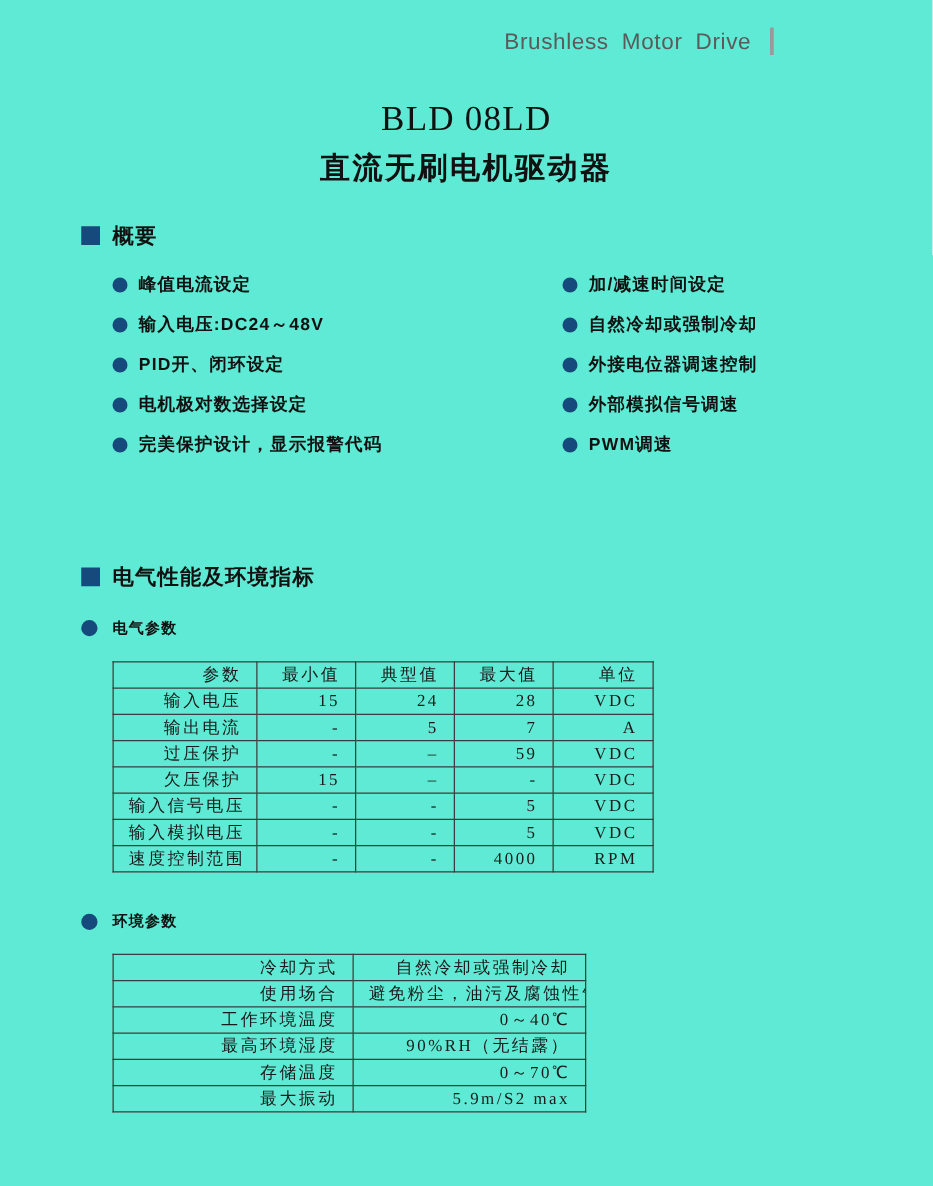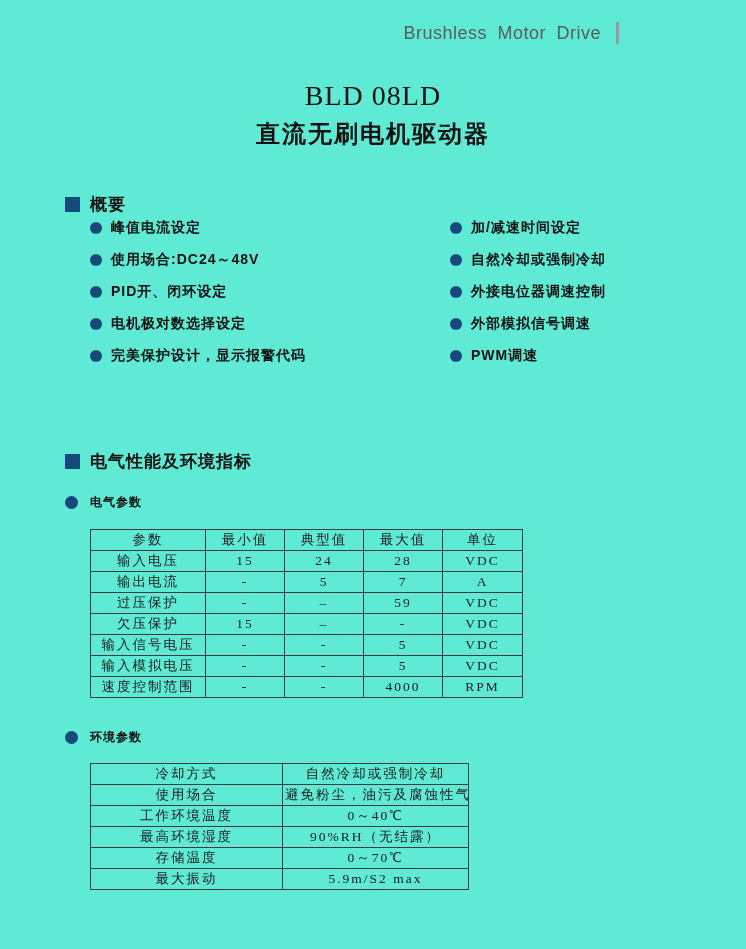"概要" div.section-heading { top: 193px -> 177px }
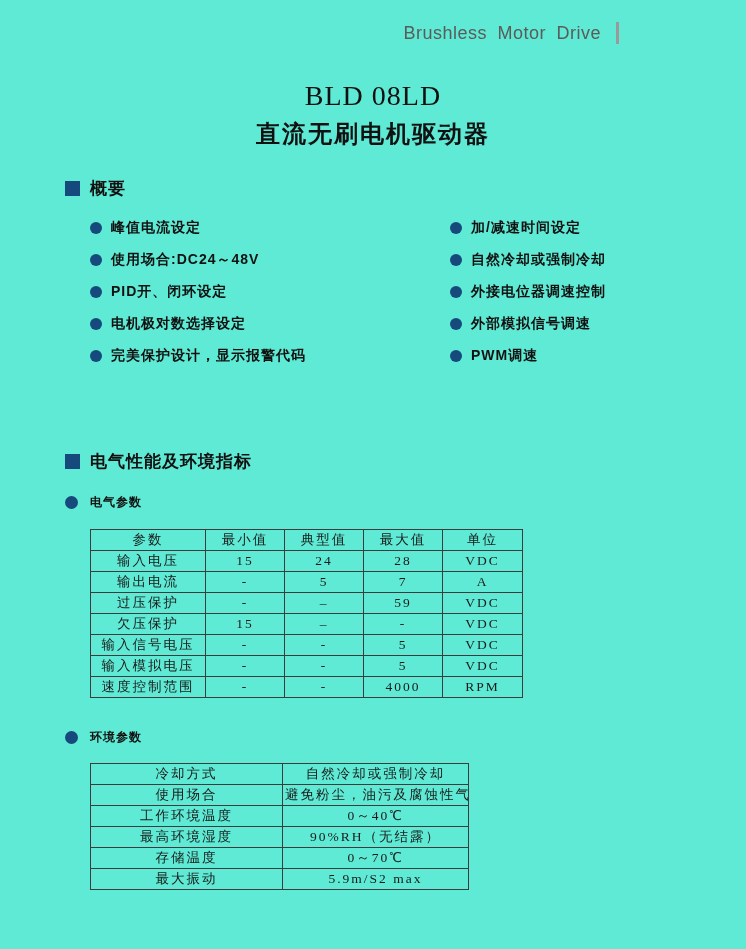"使用场合:DC24～48V" span.ftxt { text: 使用场合:DC24 -> 输入电压:DC24 }
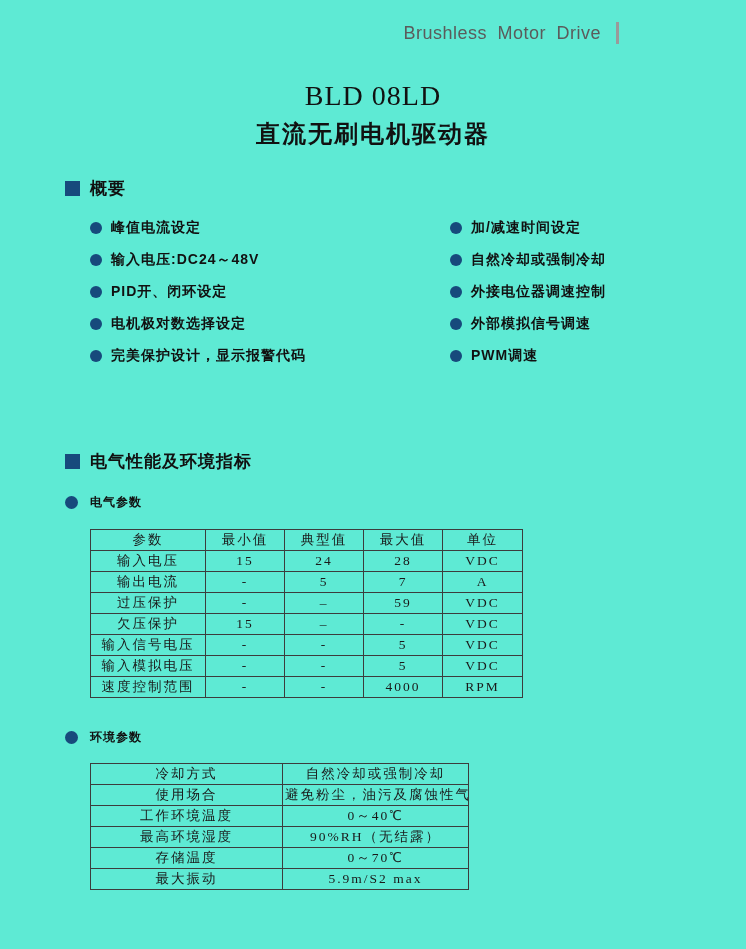"参数" table.spec td, table.spec th { padding: 0 2px -> 0 12px; text-align: center -> right }
